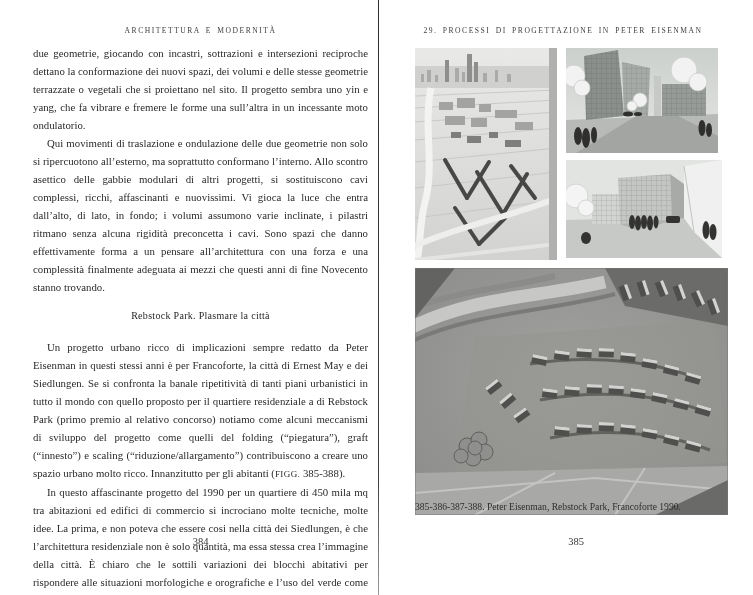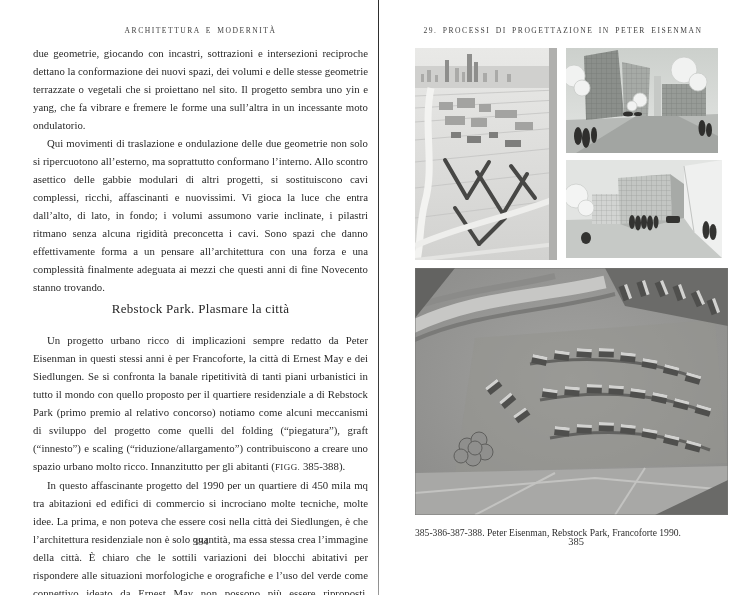"Rebstock Park. Plasmare la città" .section-heading { font-size: 13px -> 10px; margin: 4px 0 13px !important -> 11px 0 13px !important }
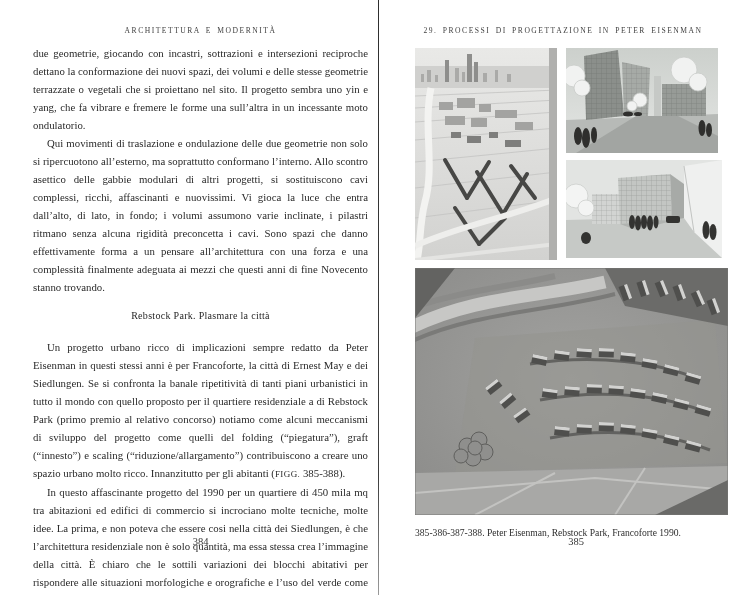"385-386-387-388. Peter Eisenman," .caption { top: 527px -> 501px }
